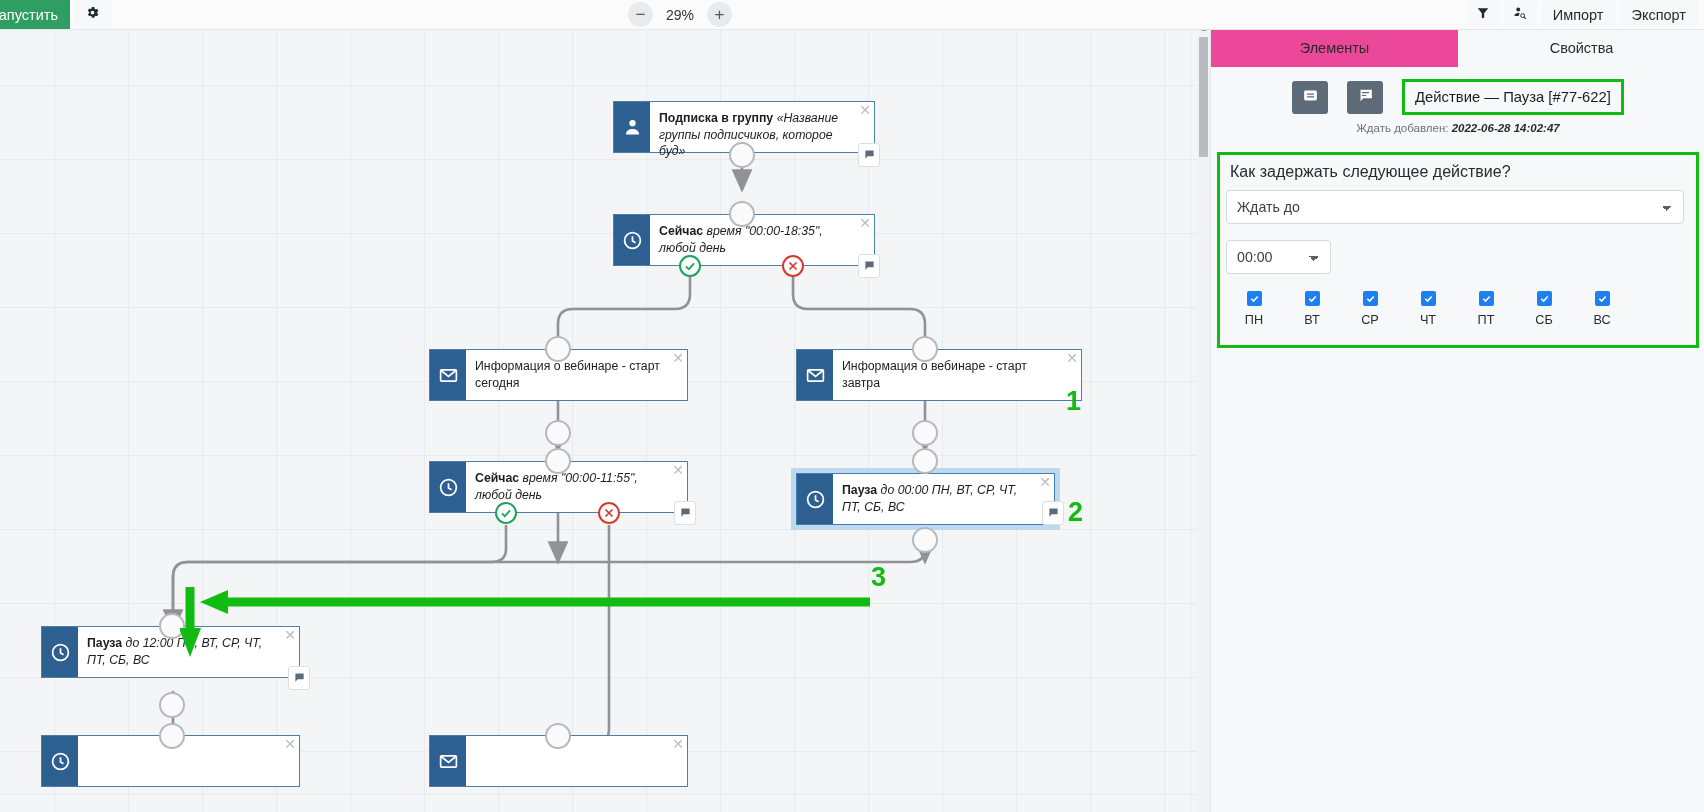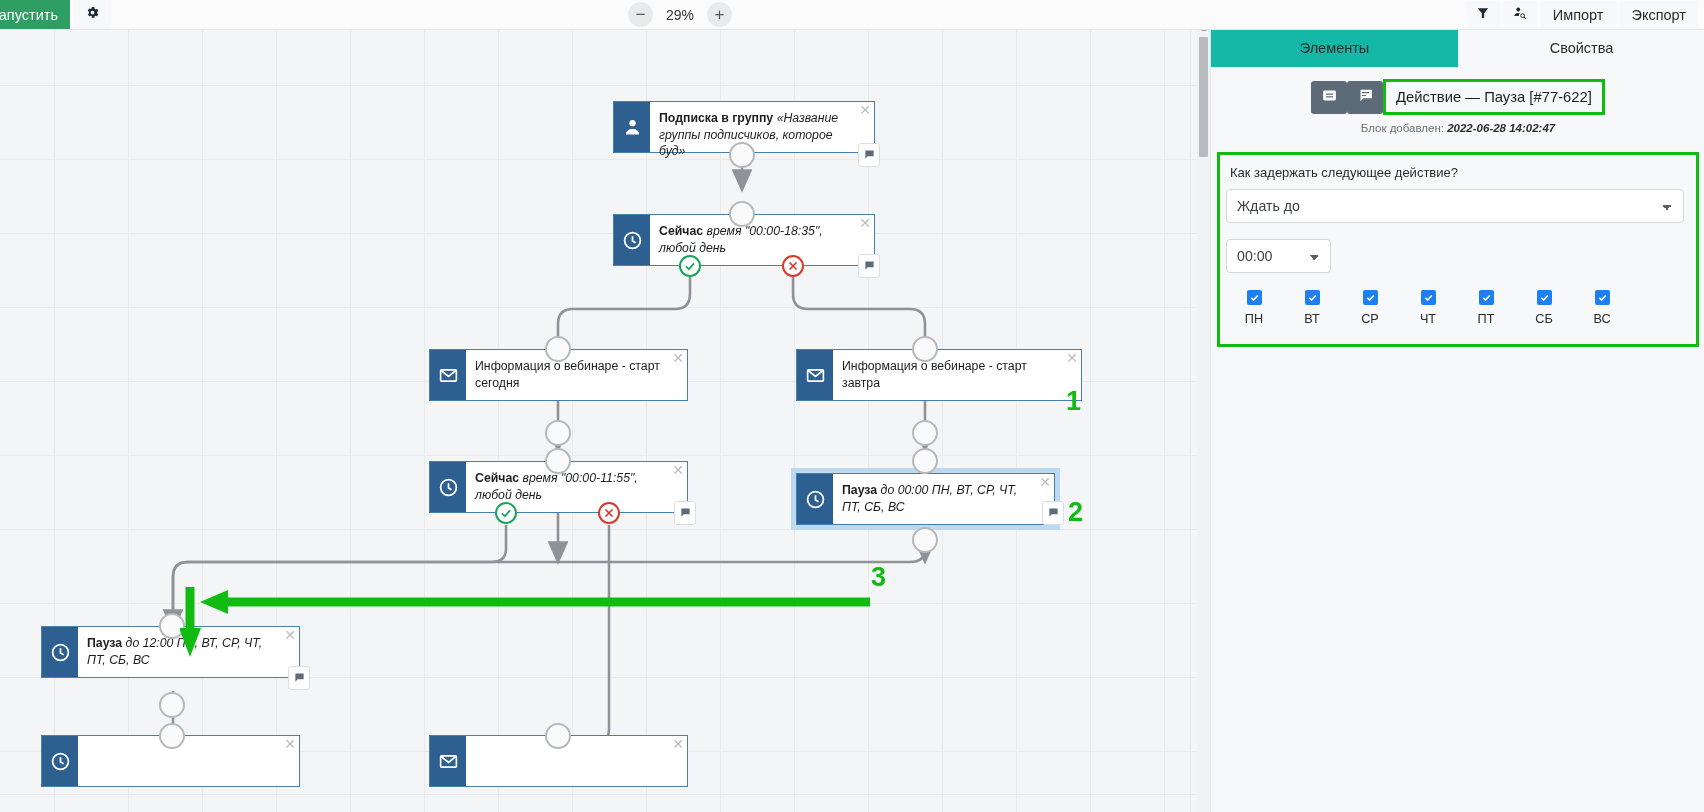"Элементы" .tab.active { background: #14b8a6 -> #ec4899 }
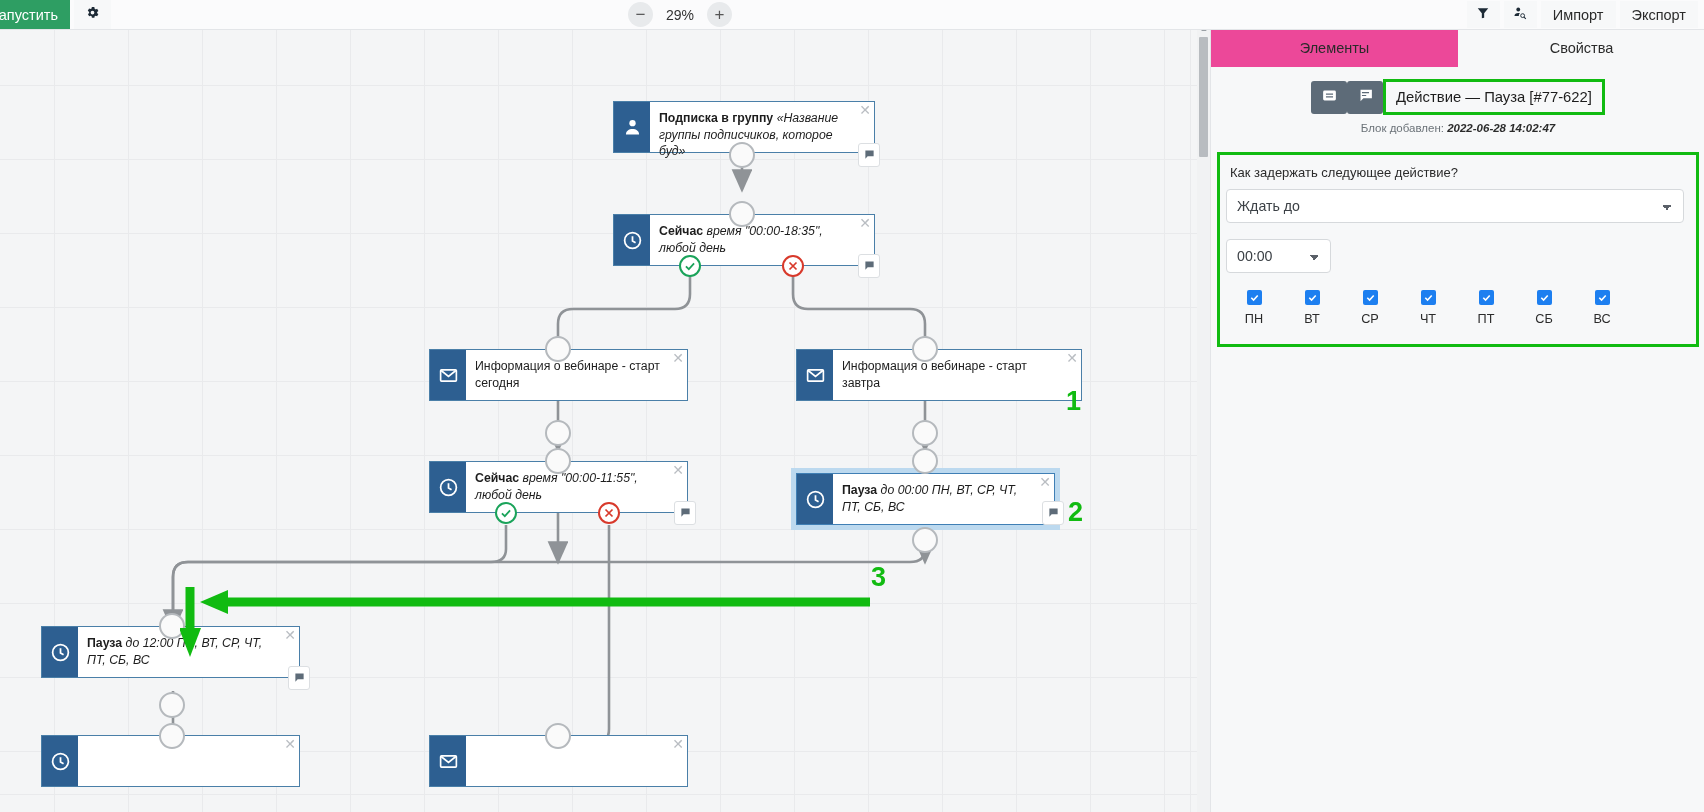"Действие — Пауза [#77-622]" .headrow { gap: 0 -> 19px }
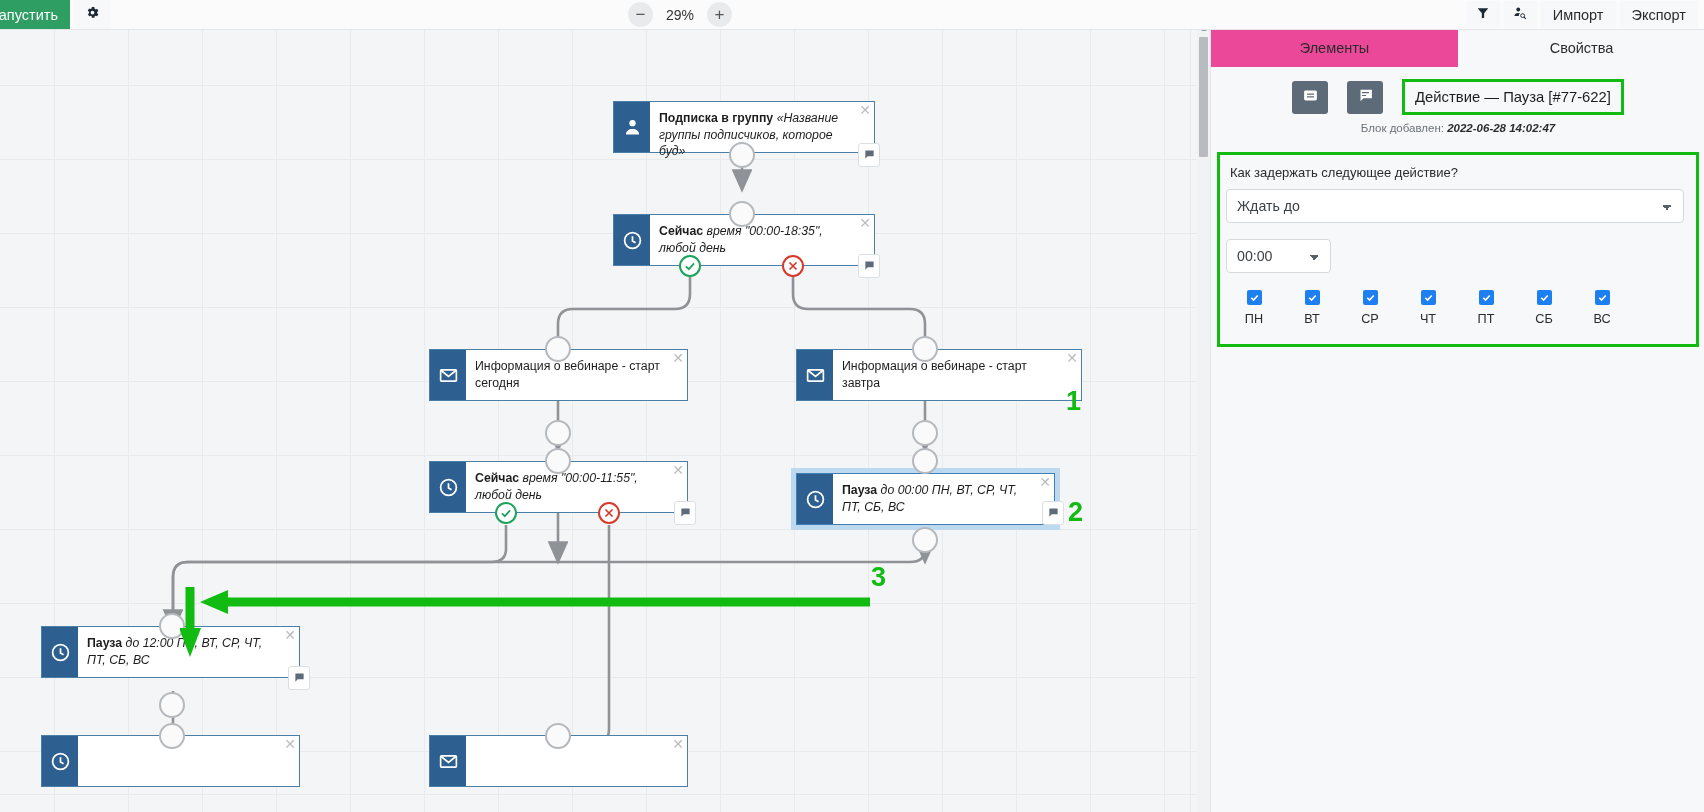"Блок добавлен:" span { text: Блок -> Ждать }
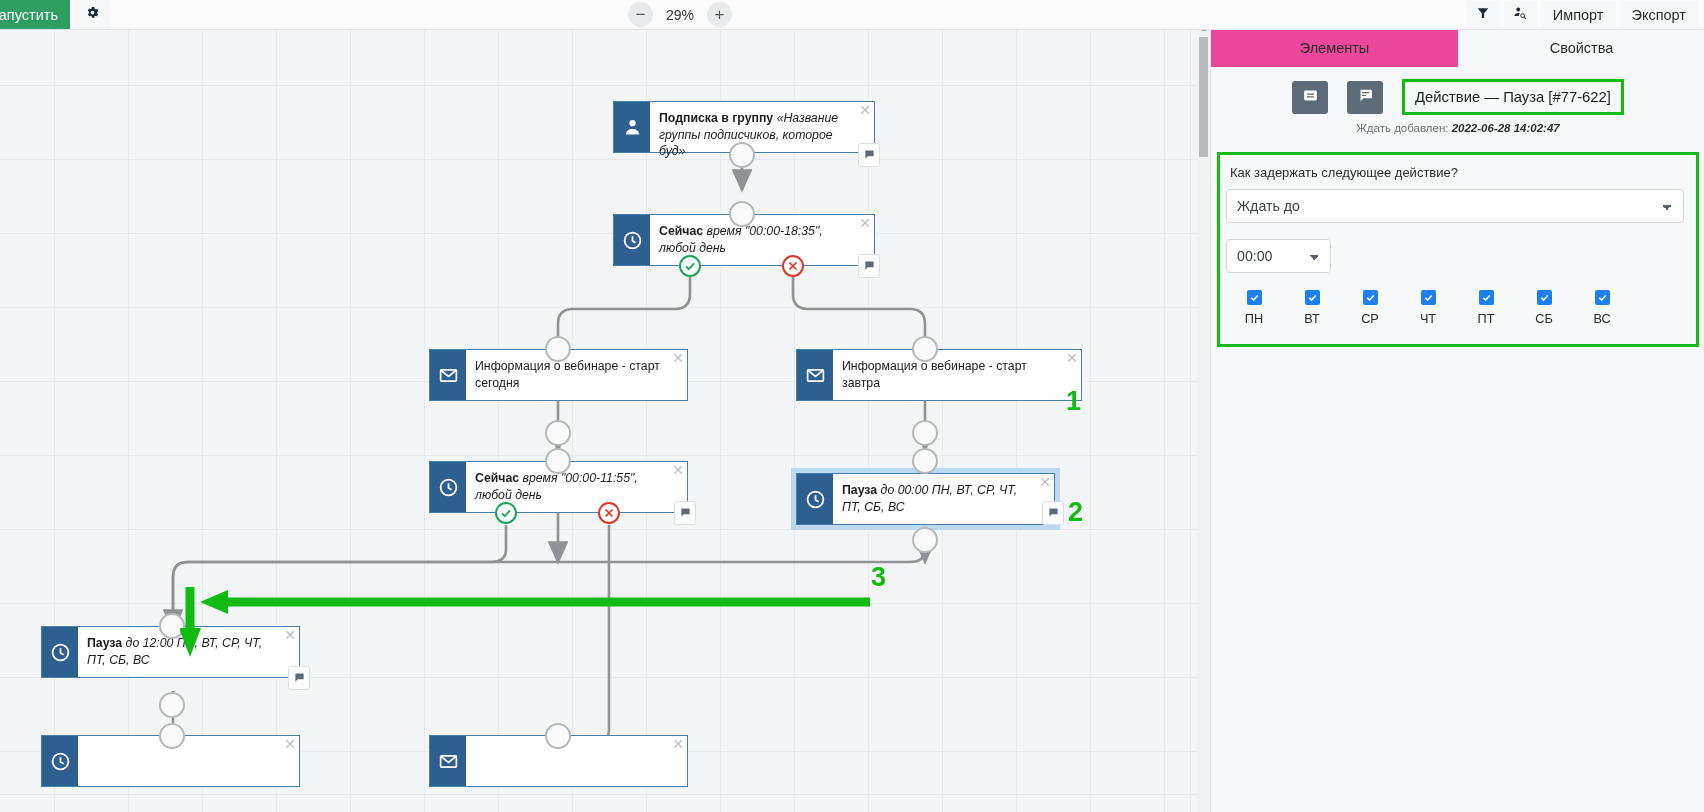"Как задержать следующее действие?" .flabel { font-size: 13px -> 16px }
